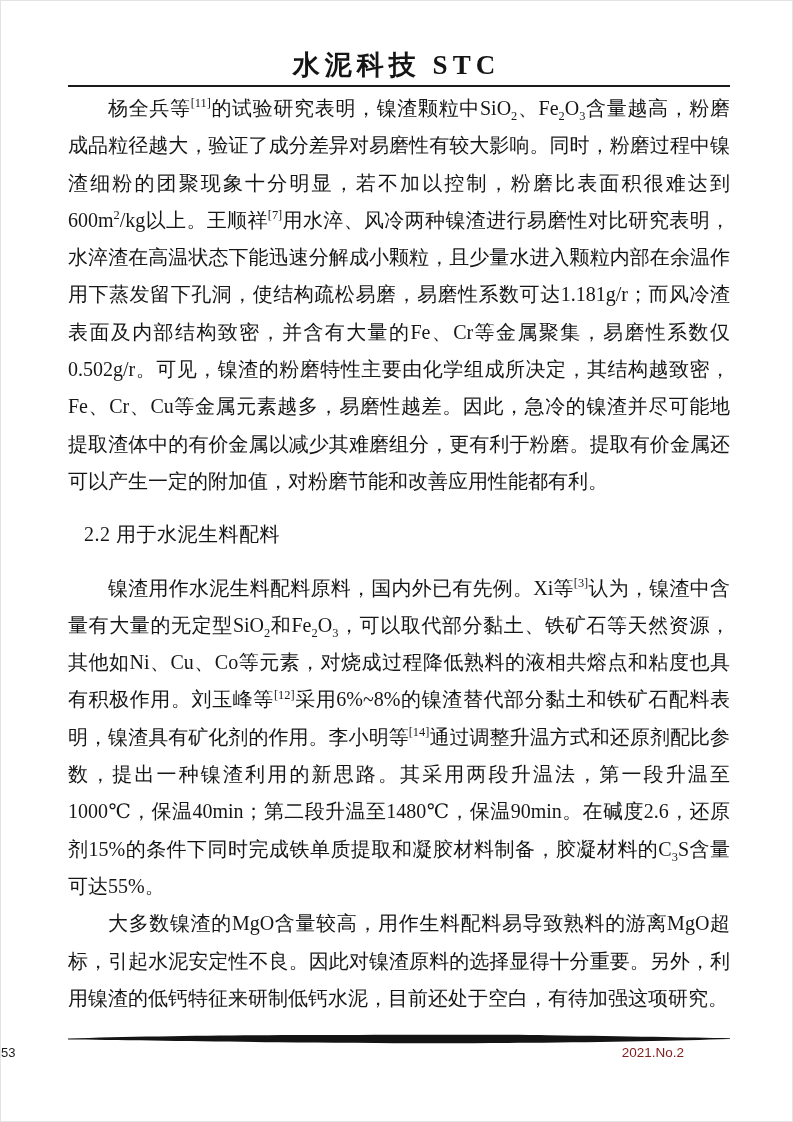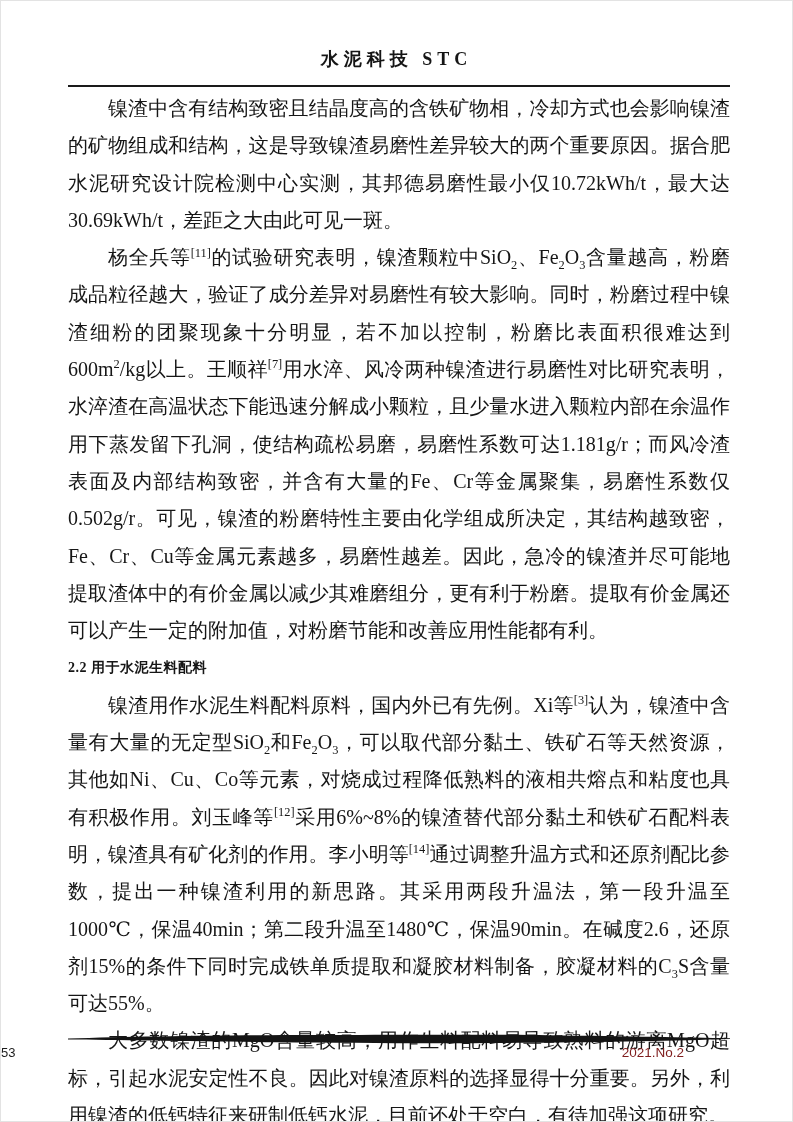"水泥科技 STC" .header-title { font-size: 18px -> 27px }
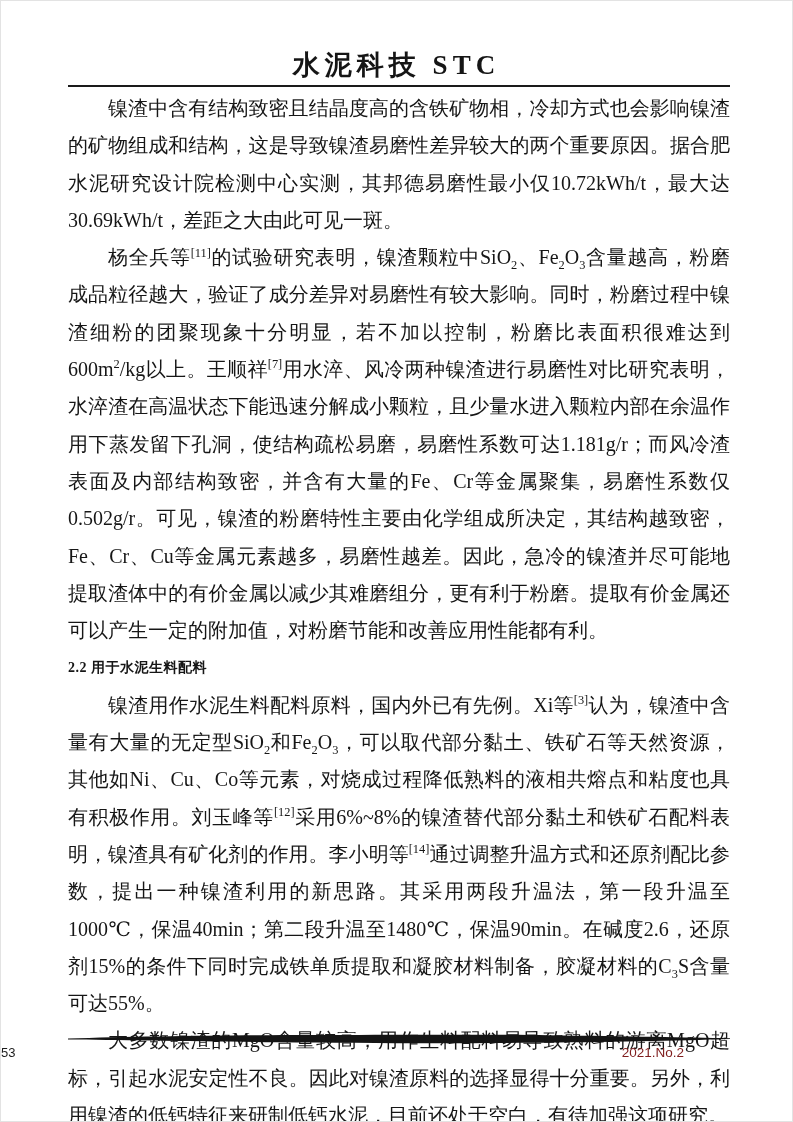"镍渣中含有结构致密且结晶度高的含铁矿物相，冷却方式也会影响镍渣的矿物组成和结构，" p.paragraph { html: <p>镍渣中含有结构致密且结晶度高的含铁矿物相，冷却方式也会影响镍渣的矿物组成和结构，这是导致镍渣易磨性差异较大的两个重要原因。据合肥水泥研究设计院检测中心实测，其邦德易磨性最小仅10.72kWh/t，最大达30.69kWh/t，差距之大由此可见一斑。</p> -> none }
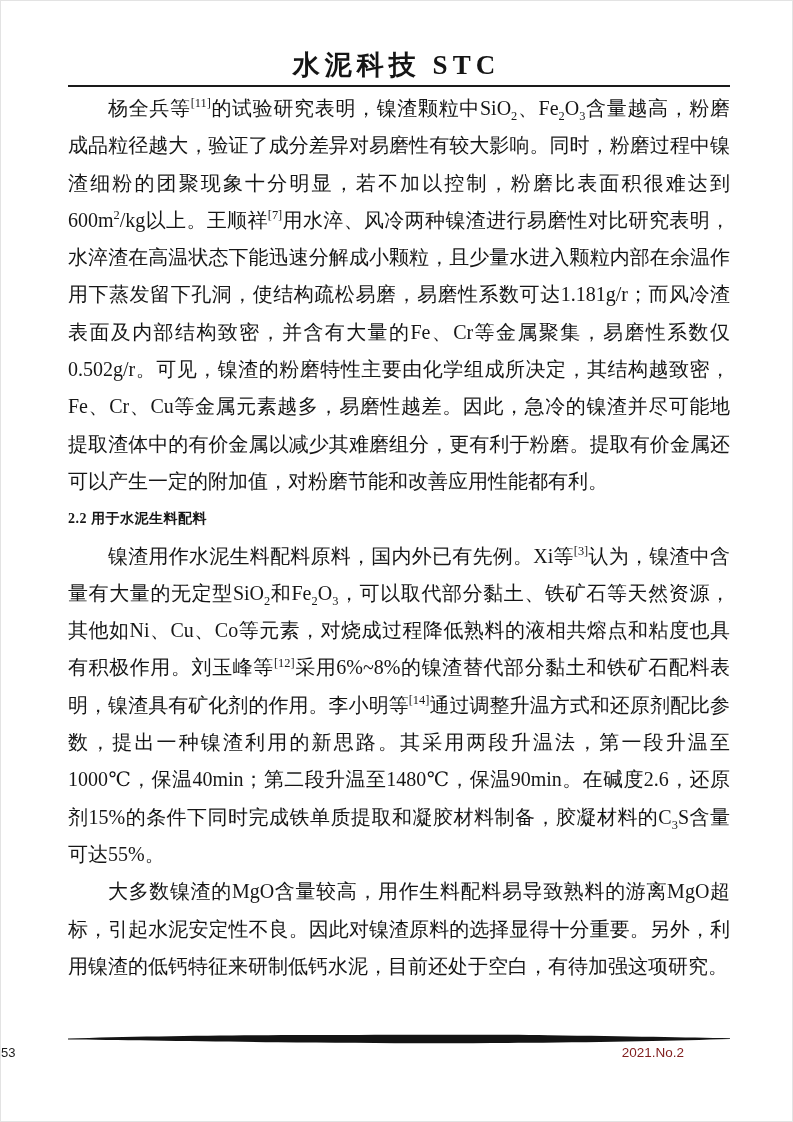"2.2 用于水泥生料配料" .content h2.heading { font-size: 14px -> 20px; font-weight: bold -> normal; margin: 0 -> 16px }
